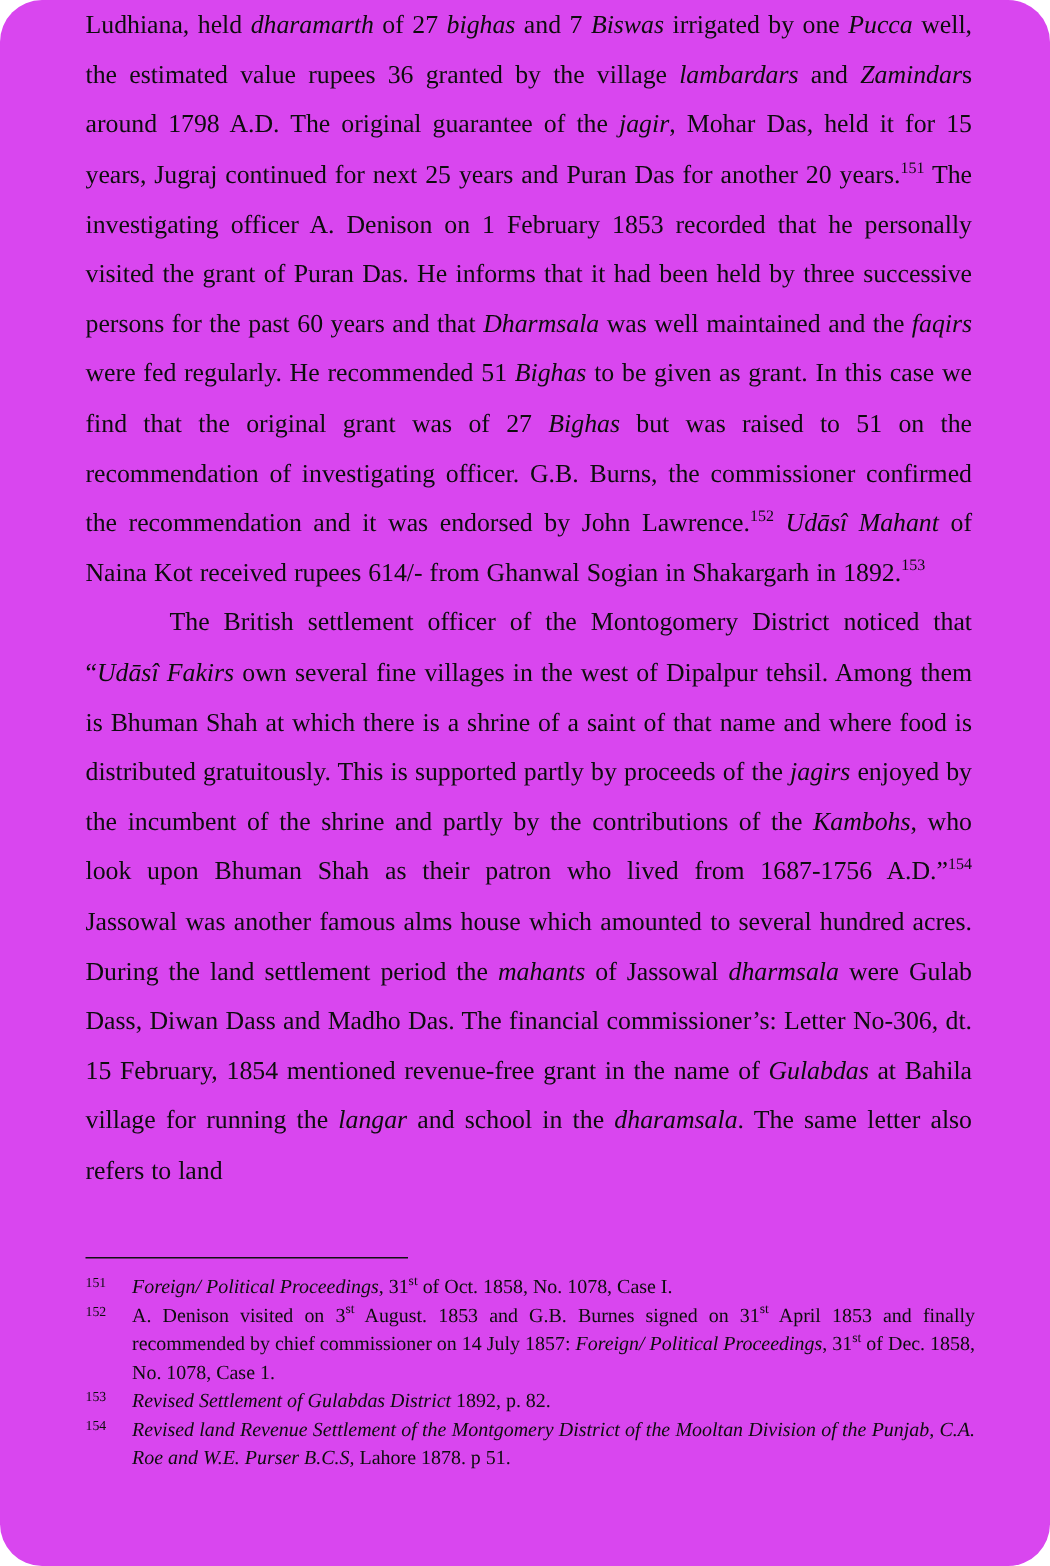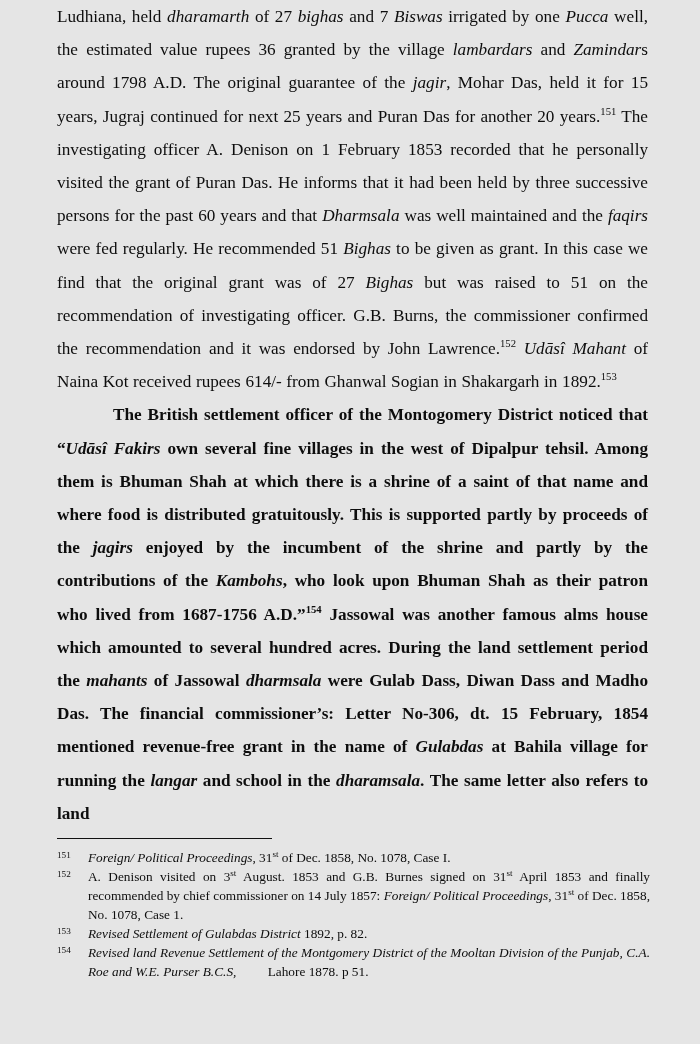"Ludhiana, held dharamarth of 27" .page { background: #e5e5e5 -> #d946ef; border-radius: none -> 28px }
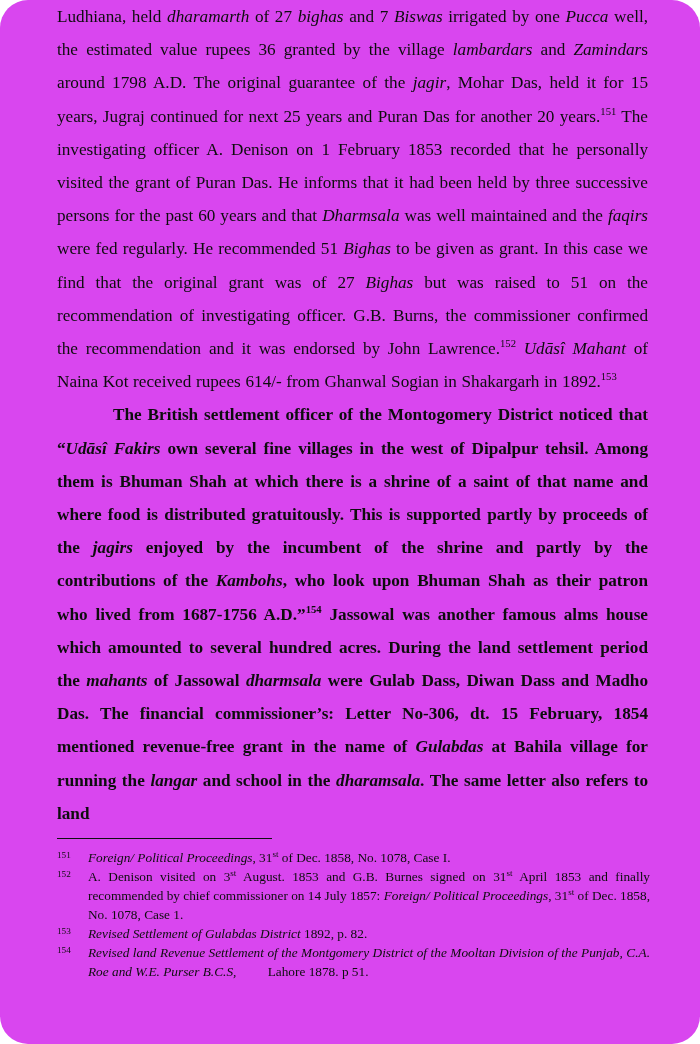"The British settlement officer of" p.para.indented { font-weight: bold -> none }
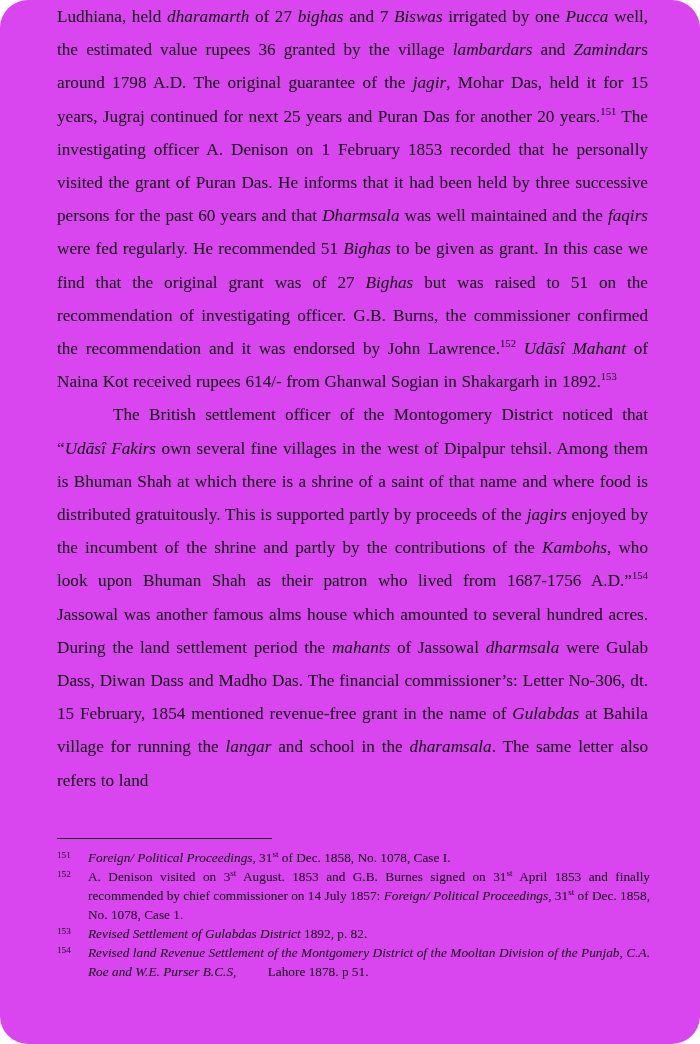"of Dec. 1858, No. 1078, Case I." span { text: Dec -> Oct }
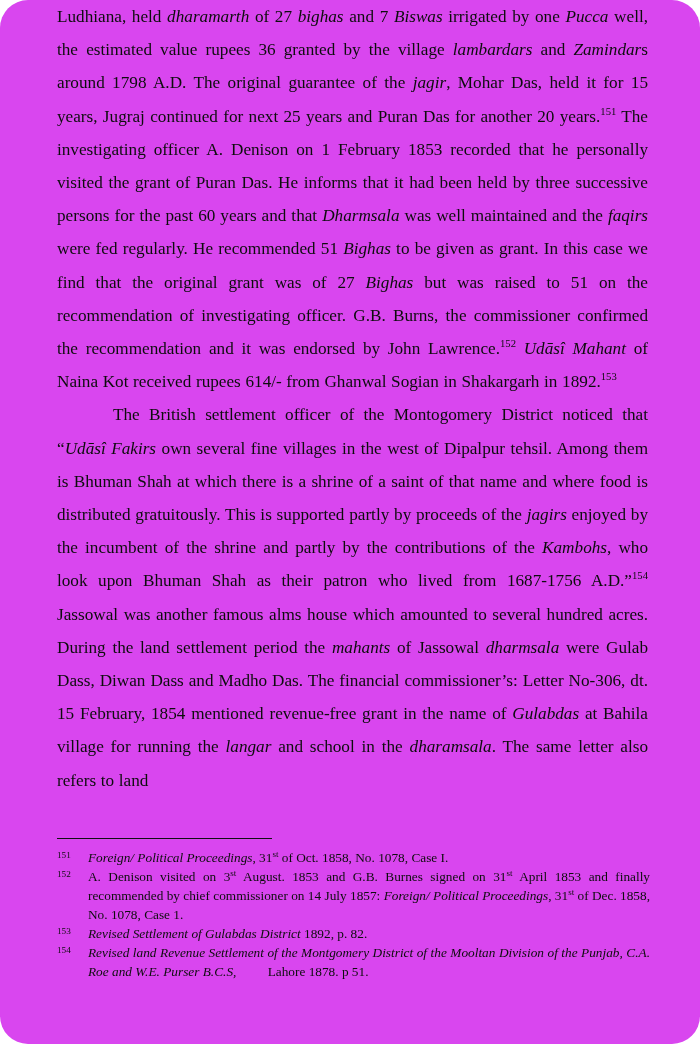"Lahore 1878. p 51." .fn-154 .roman { margin-left: 28px -> none }
